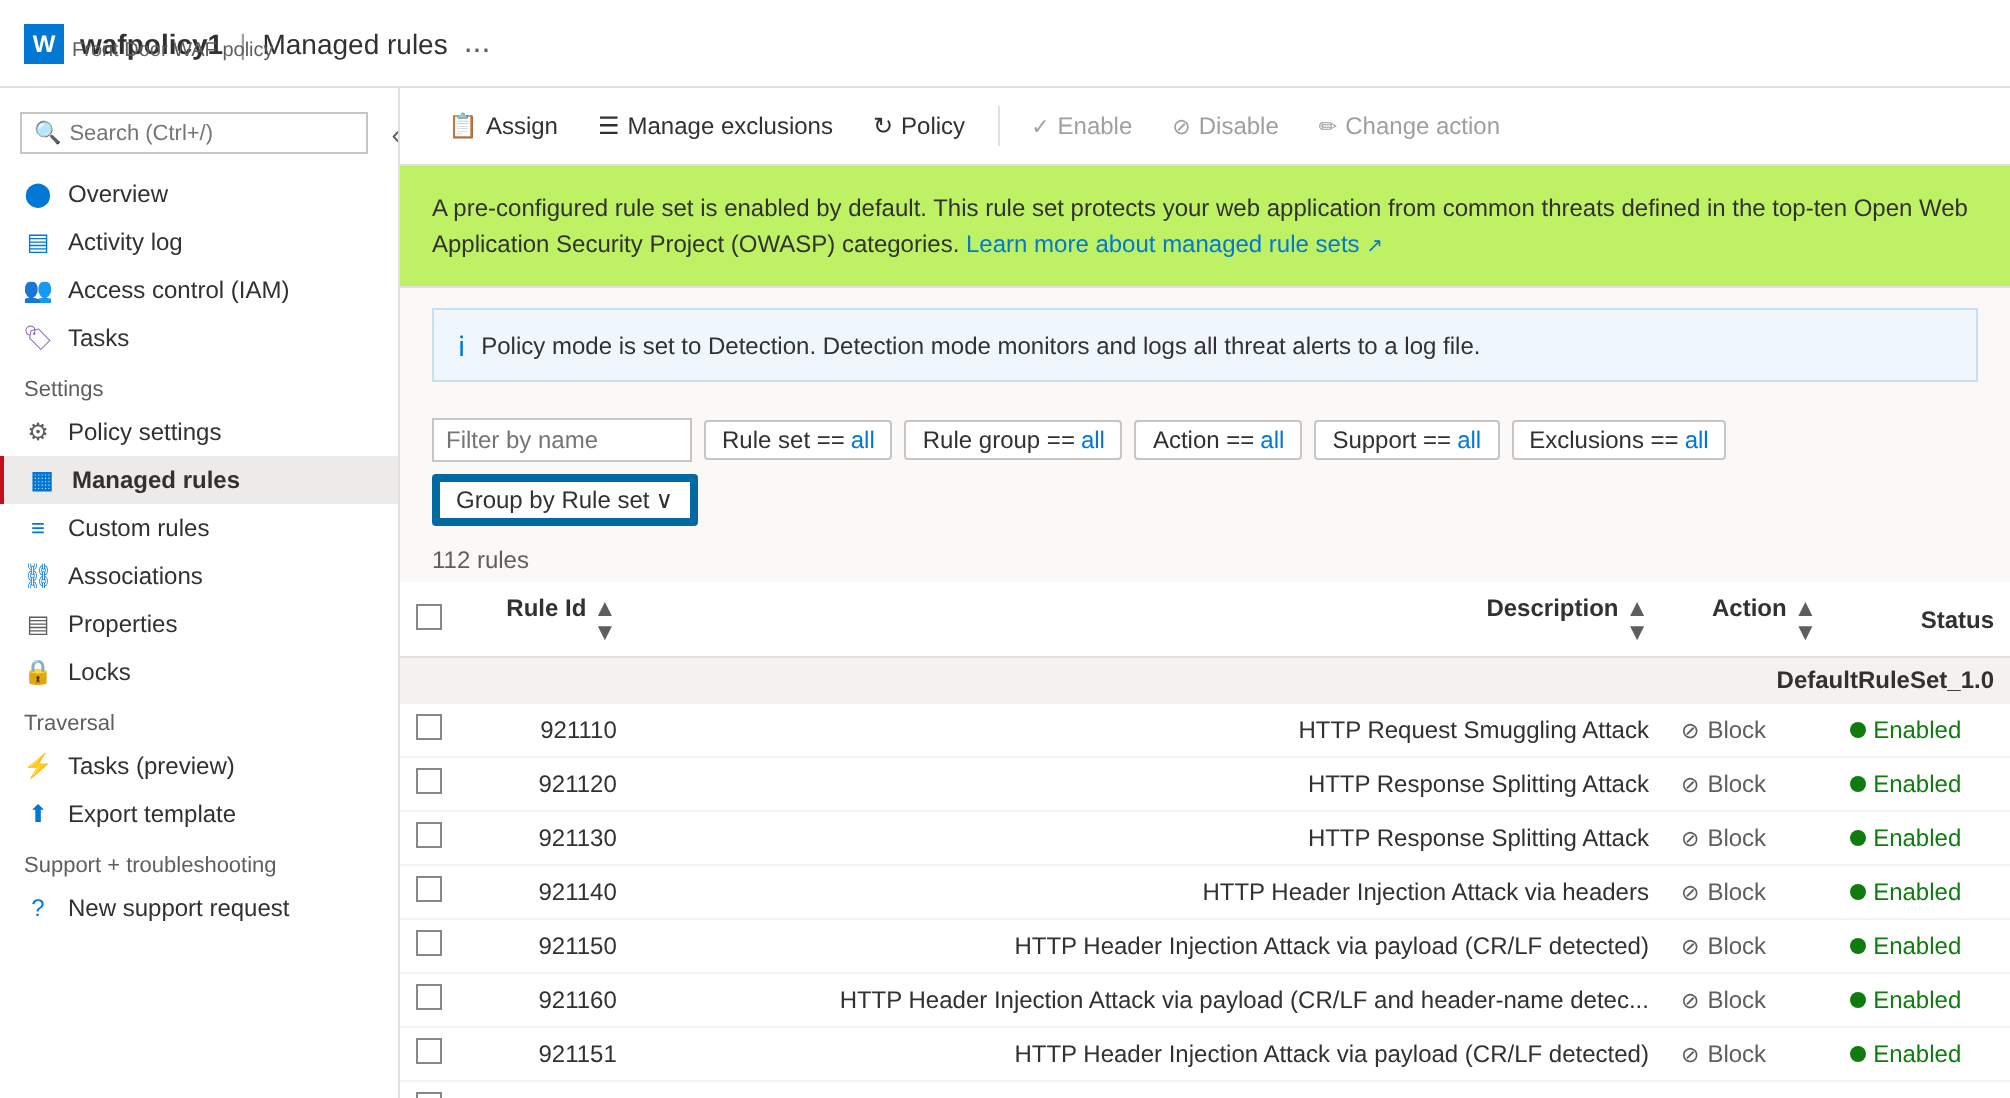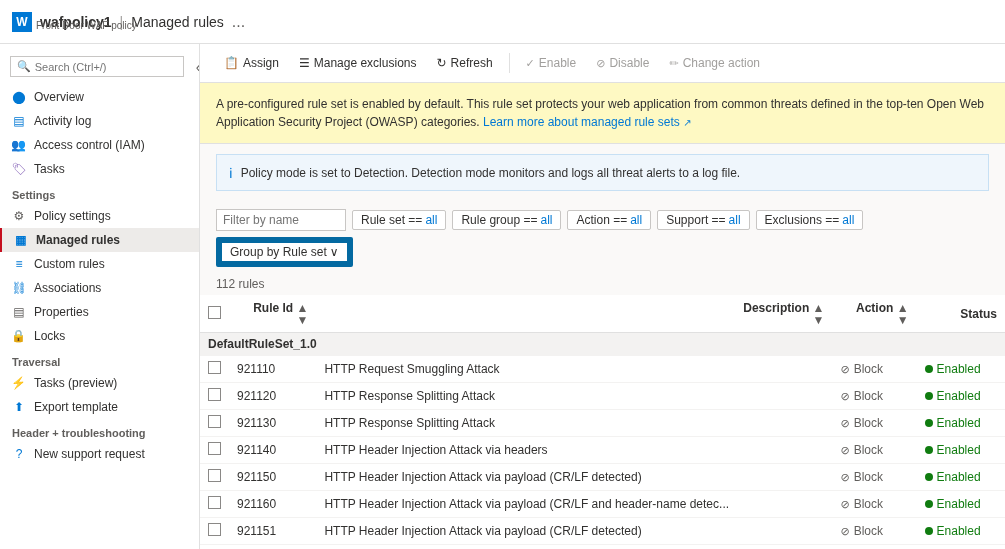"Refresh" span { text: Refresh -> Policy }
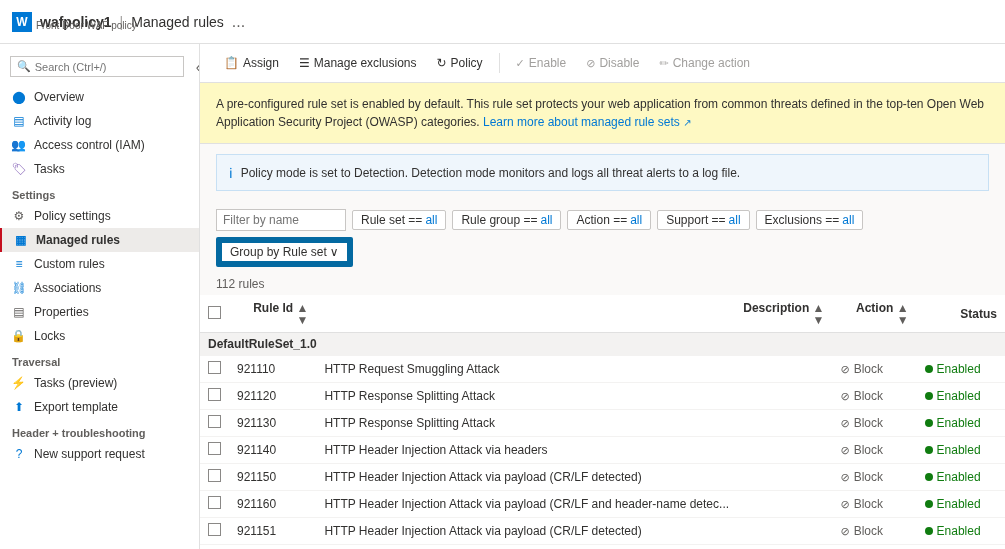"A pre-configured rule set is" .info-section { background: #fef9c3 -> #bef264 }
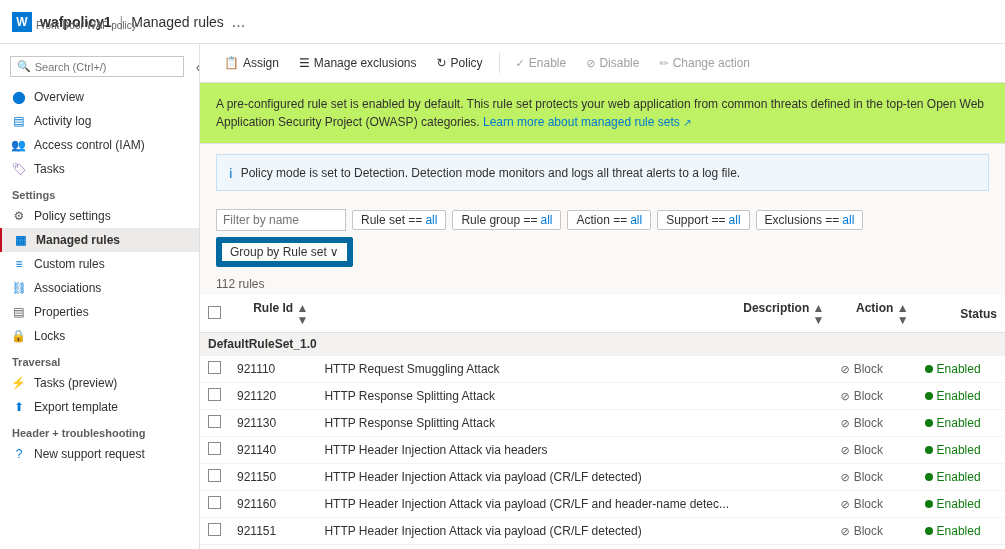"Settings" .sidebar-section-label { font-weight: 700 -> 400 }
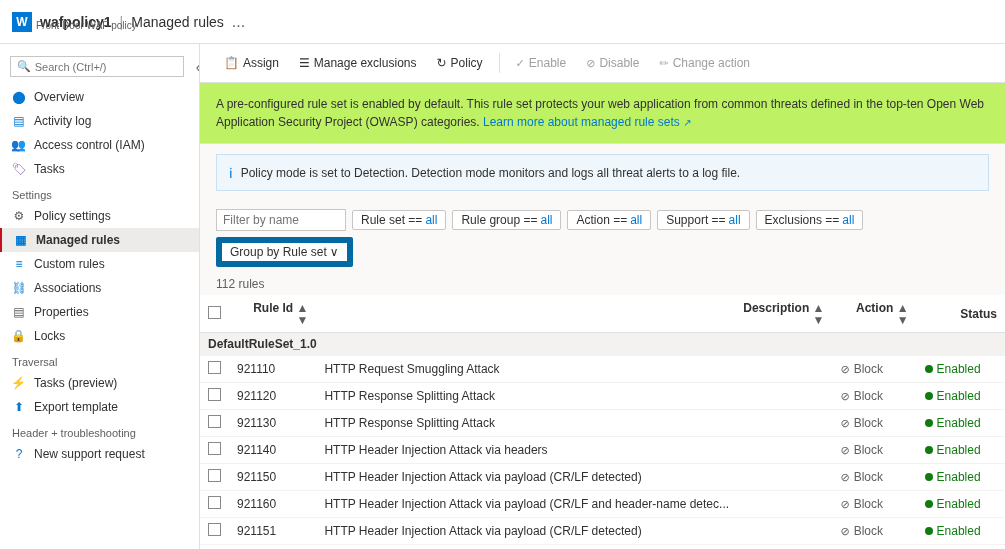"Group by Rule set" .filter-dropdown { border: 6px solid #0369a1 -> 4px solid #0369a1 }
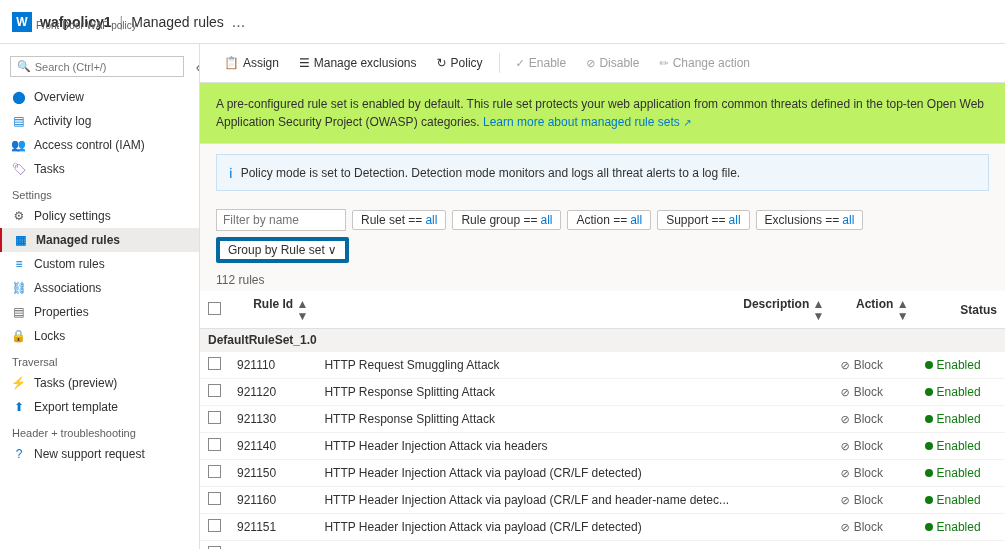"DefaultRuleSet_1.0" tbody td { text-align: none -> right }
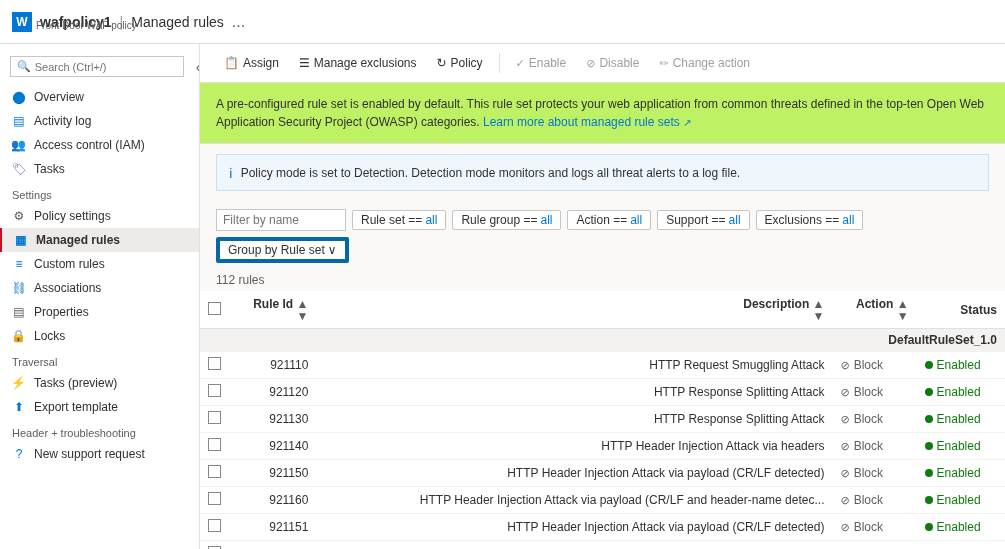"Header + troubleshooting" div.sidebar-section-label { text: Header -> Support }
